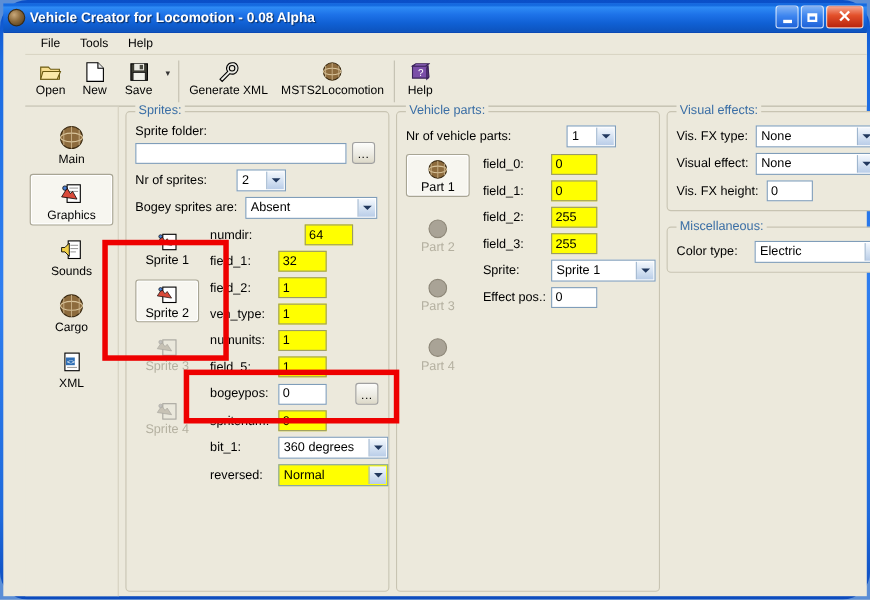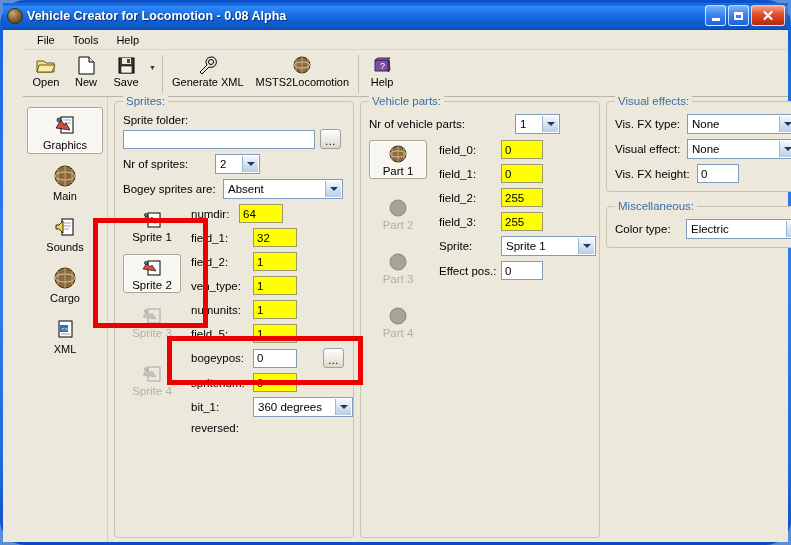"Graphics" div.side-item { order: before "Main" -> after "Main" }
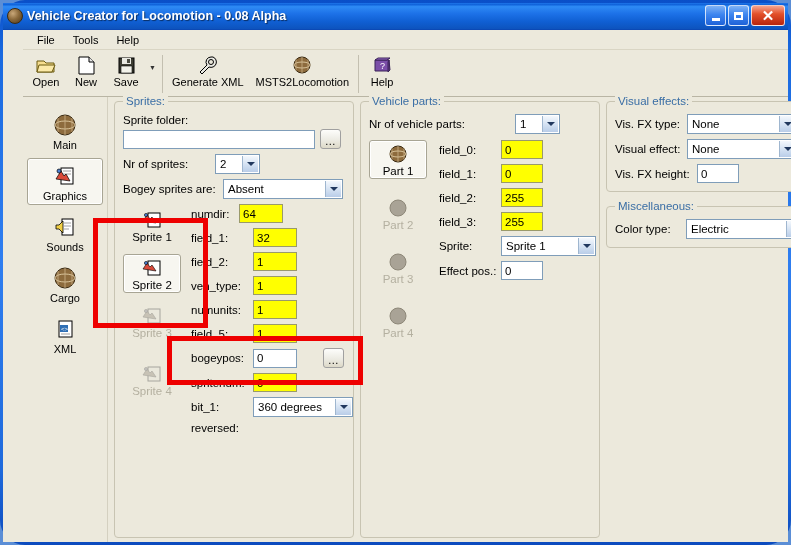"numdir:" span.lbl { width: 48px -> 86px }
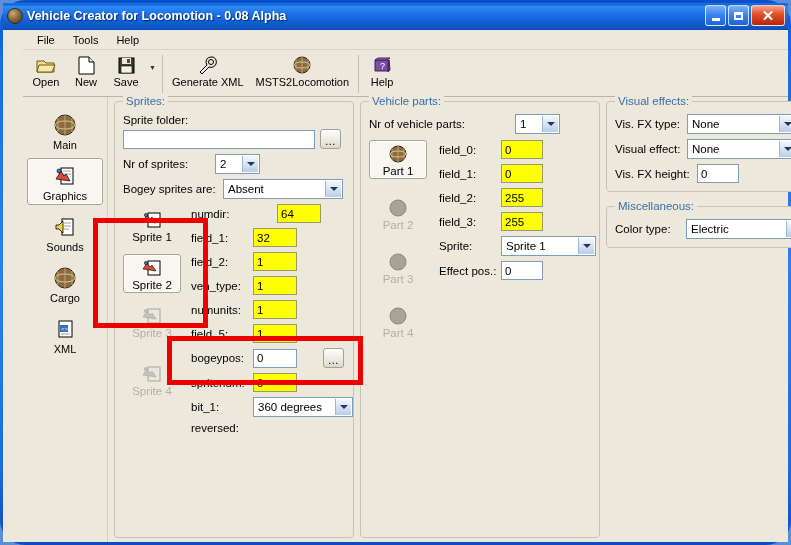"Normal" div.sel { html: none -> <div> <span>Normal</span> <span> <i></i> </span> </div> }
